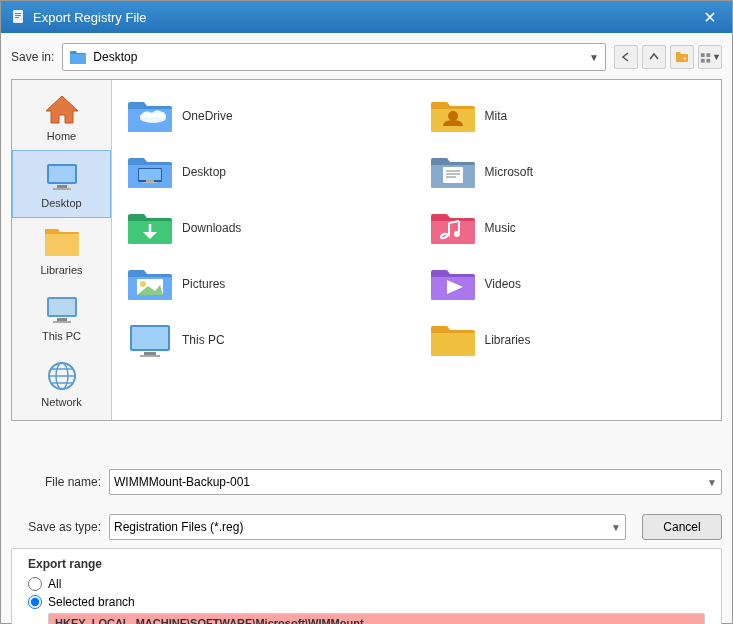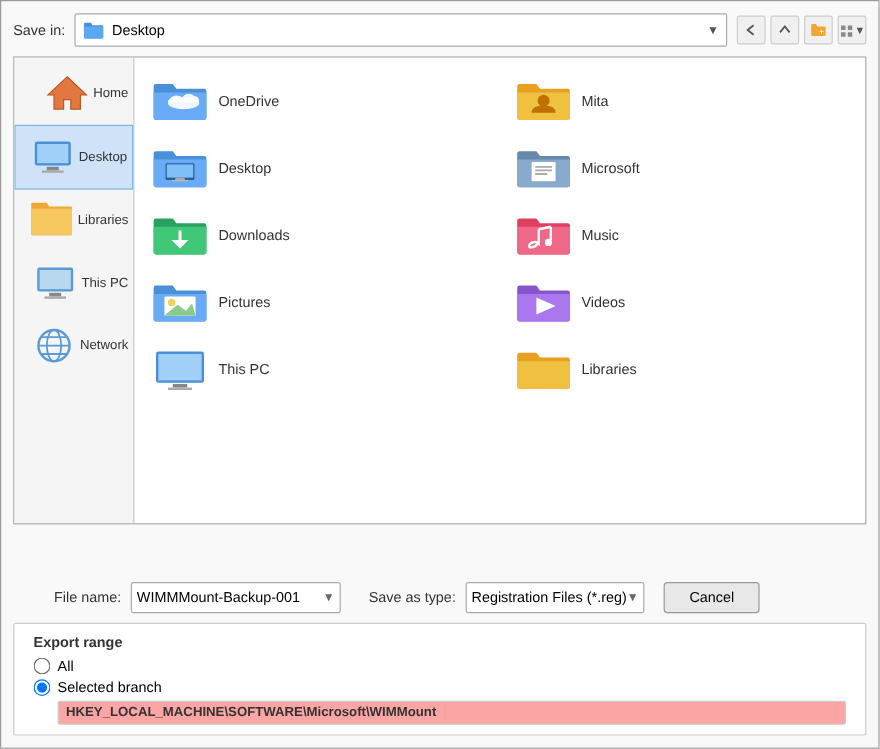"Export Registry File" div.title-bar { html: none -> <div> <div> <svg> <rect></rect> <rect></rect> <rect></rect> <rect></rect> </svg> <span>Export Registry File</span> </div> <button>✕</button> </div> }
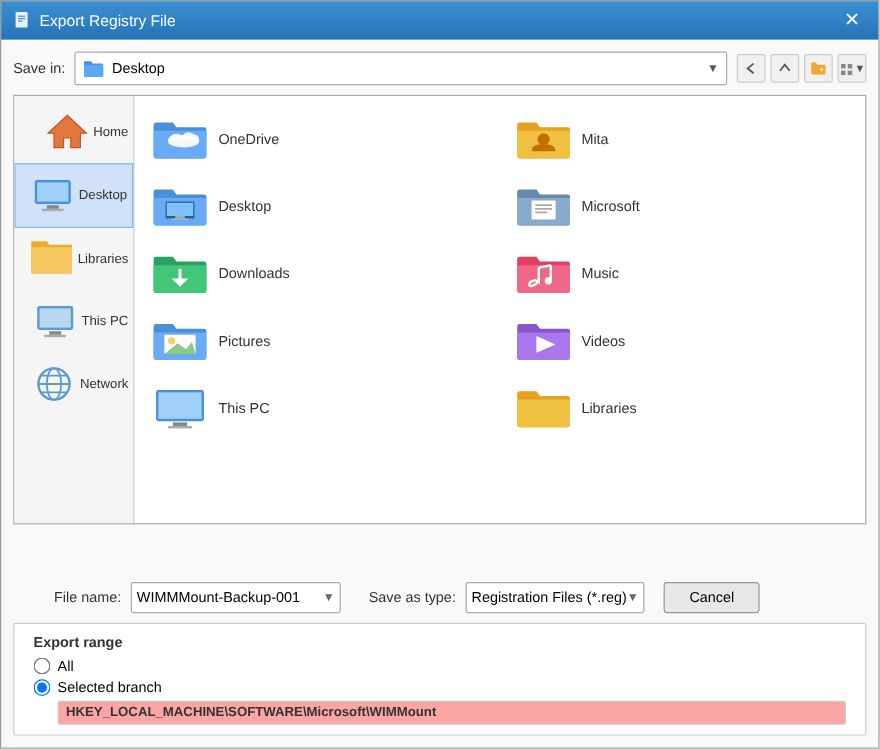"Home" .sidebar-item { flex-direction: row -> column }
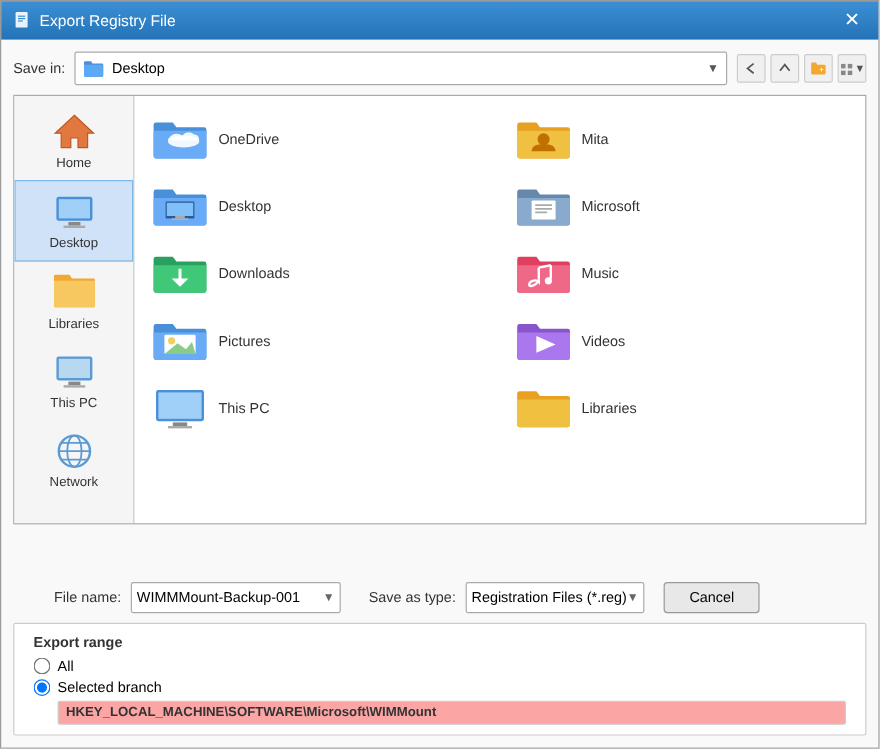"File name:" .bottom-form { flex-direction: none -> column; gap: 6px -> 19px }
